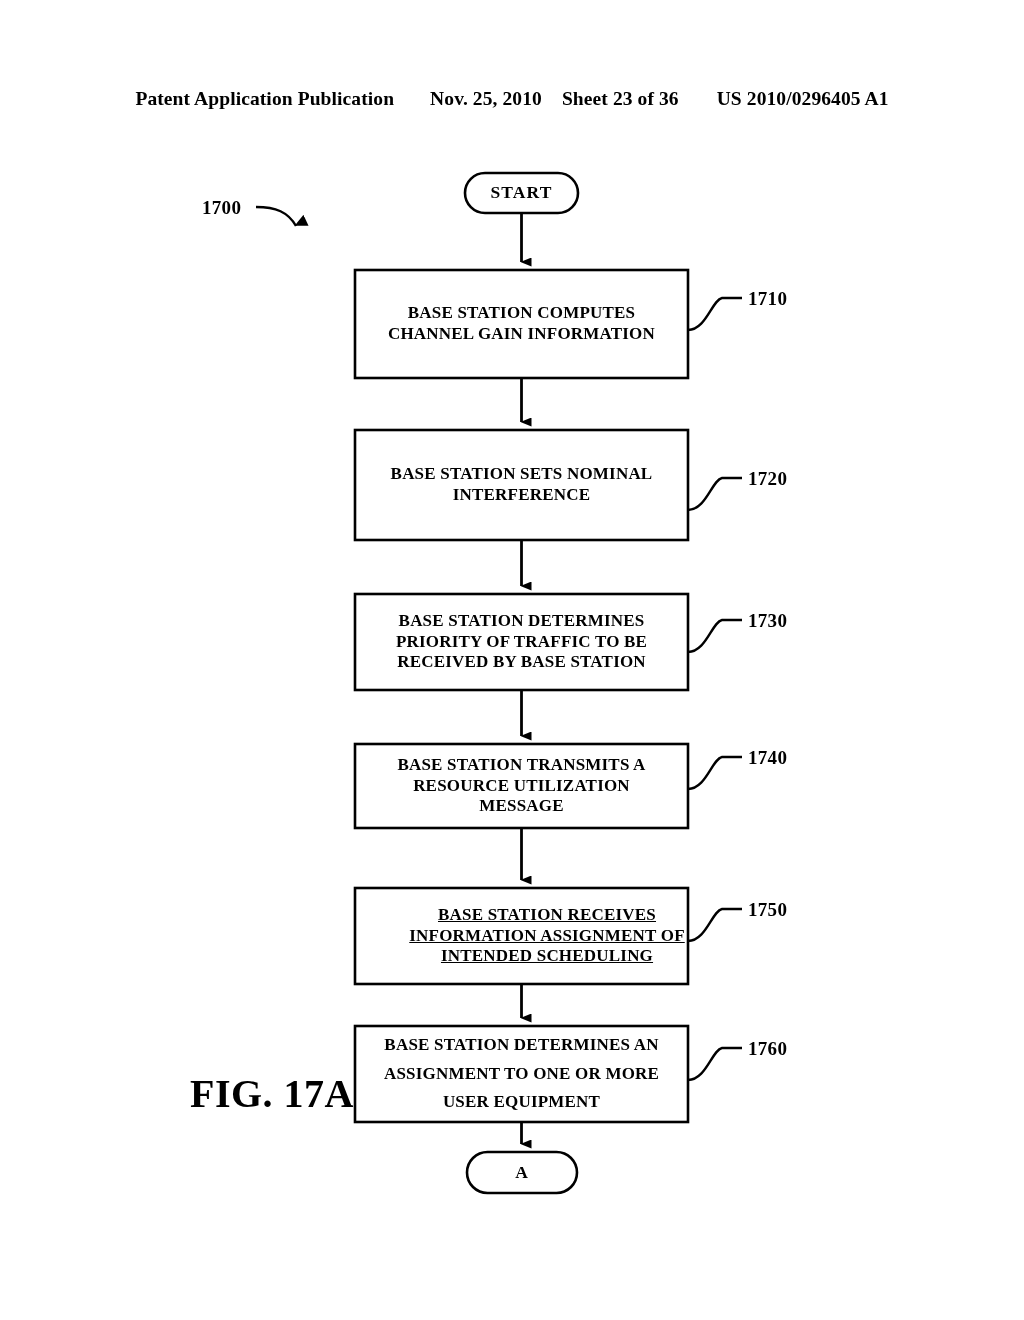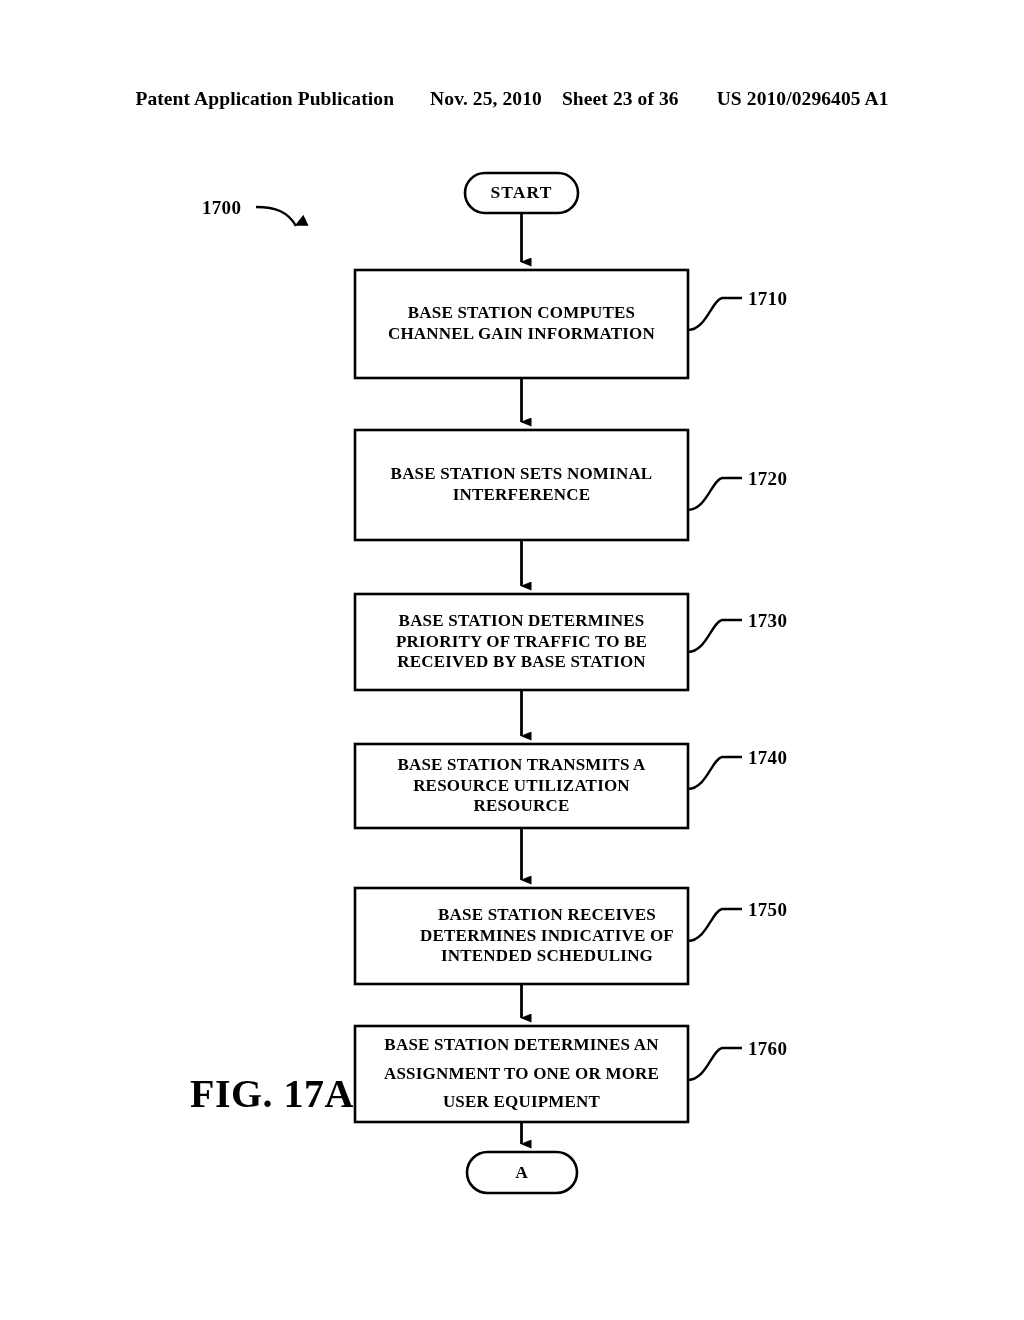"RESOURCE" span { text: RESOURCE -> MESSAGE }
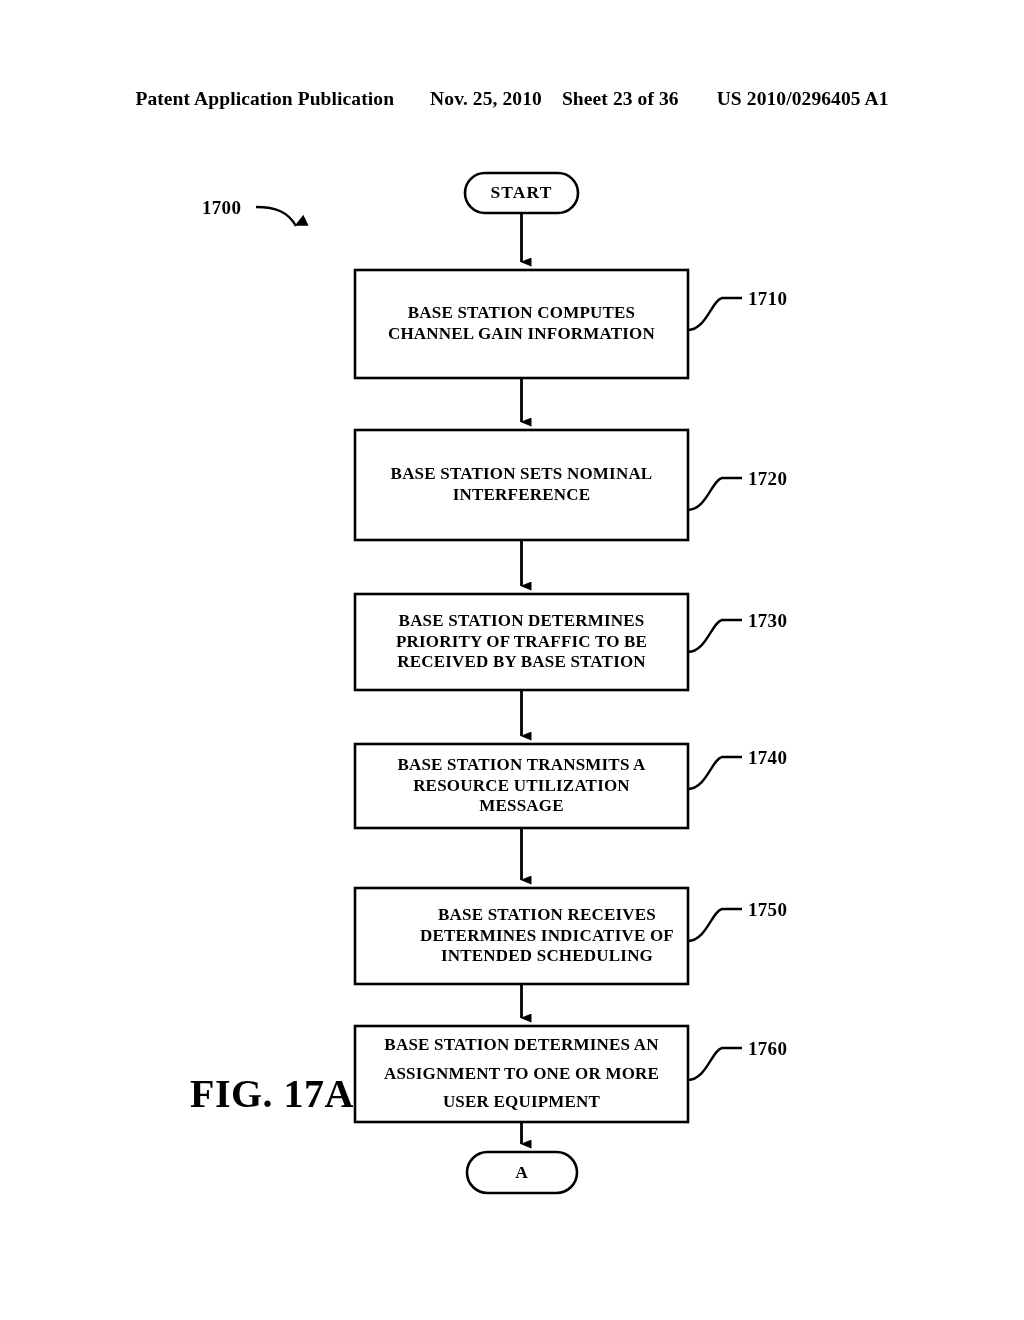"BASE STATION RECEIVES" .box-1750 { text-decoration: none -> underline }
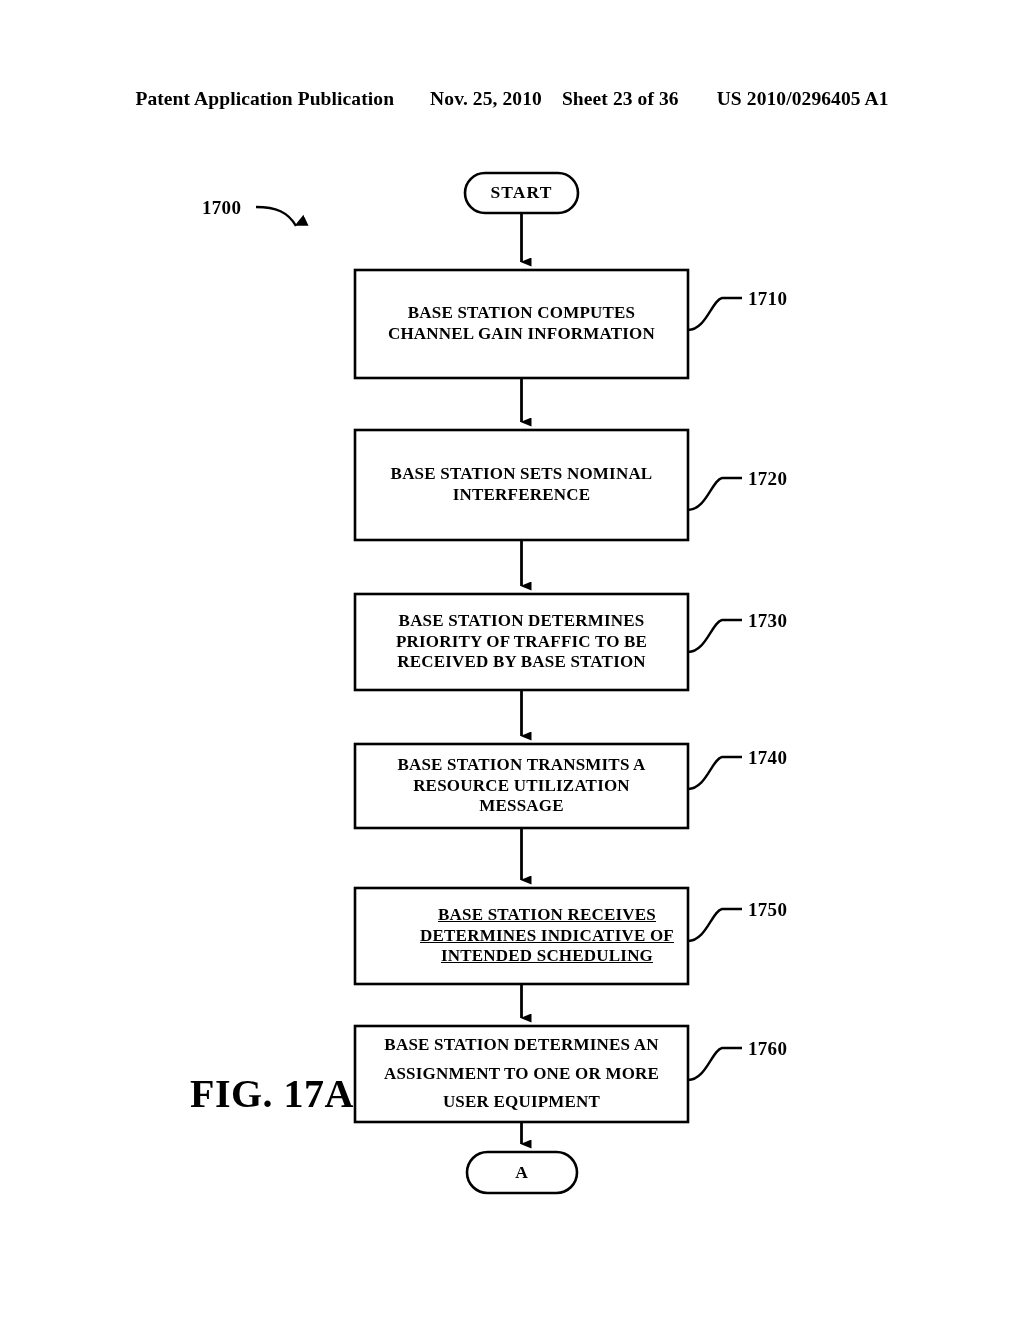"DETERMINES INDICATIVE OF" span { text: DETERMINES INDICATIVE -> INFORMATION ASSIGNMENT }
